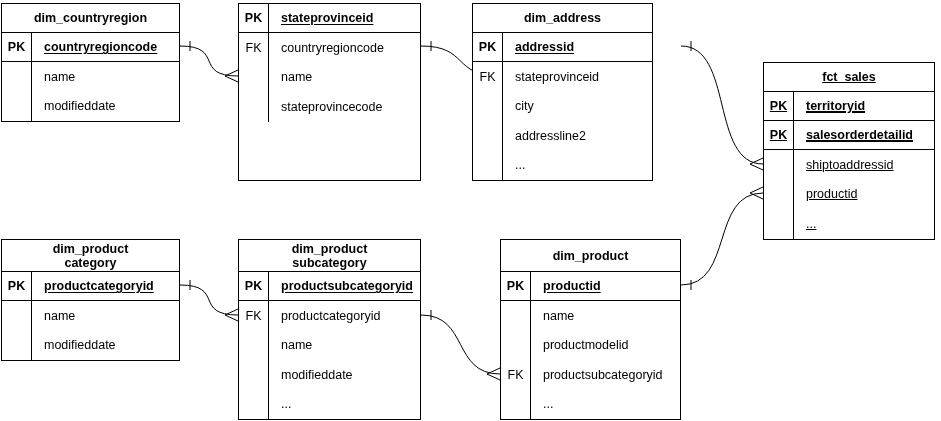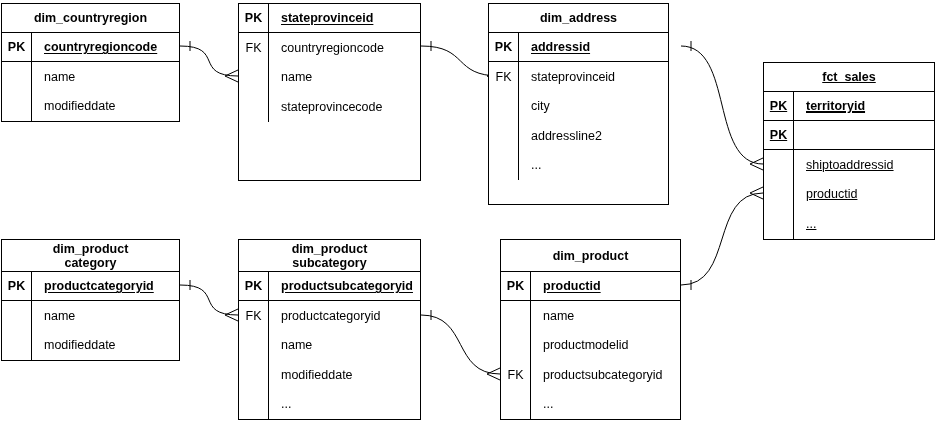"dim_address" div.table { height: 202px -> 178px; left: 488px -> 472px }
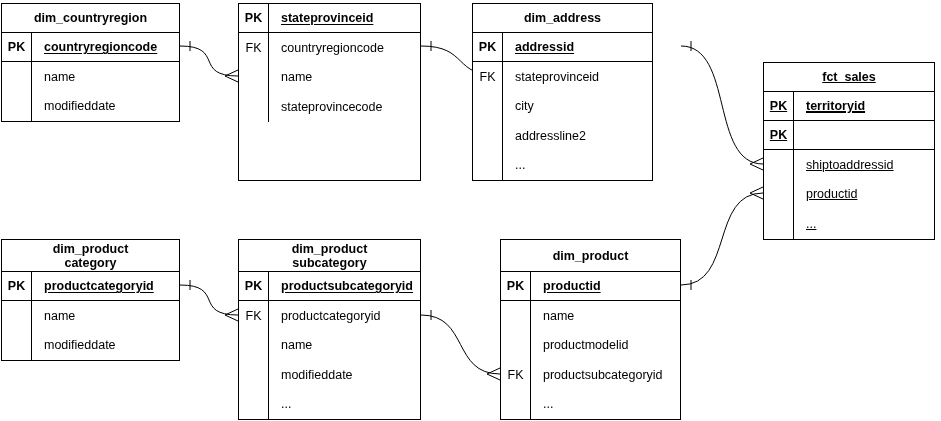"salesorderdetailid" div.field-cell { html: none -> <div> <span>salesorderdetailid</span> </div> }
